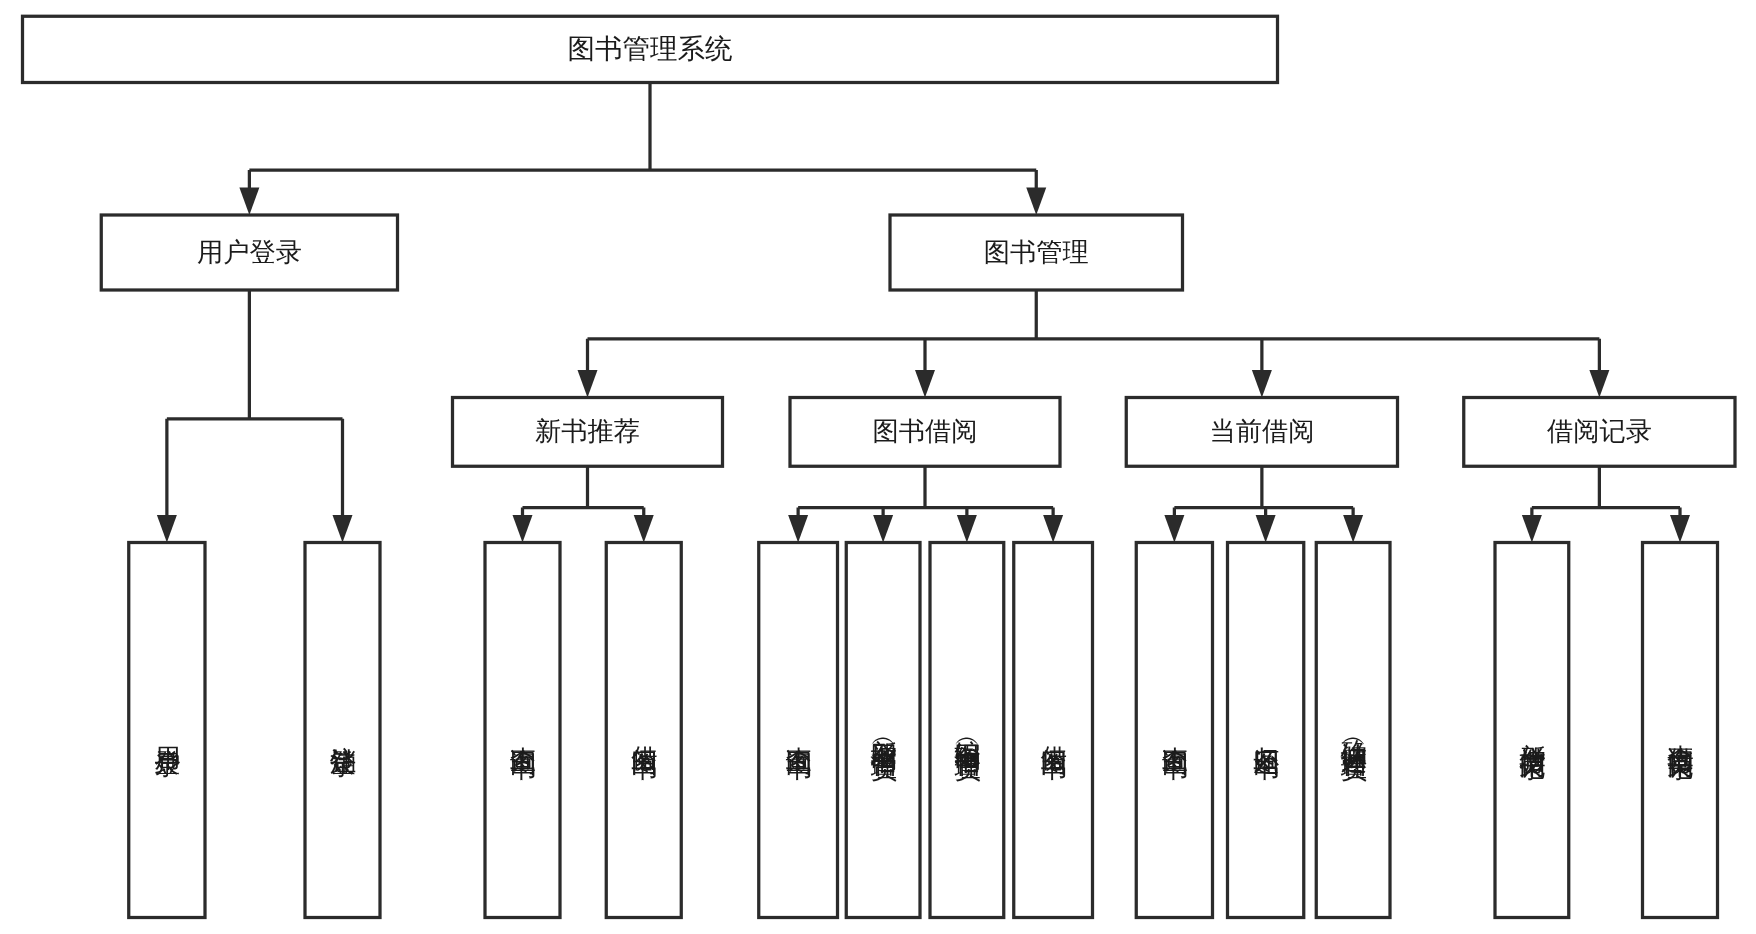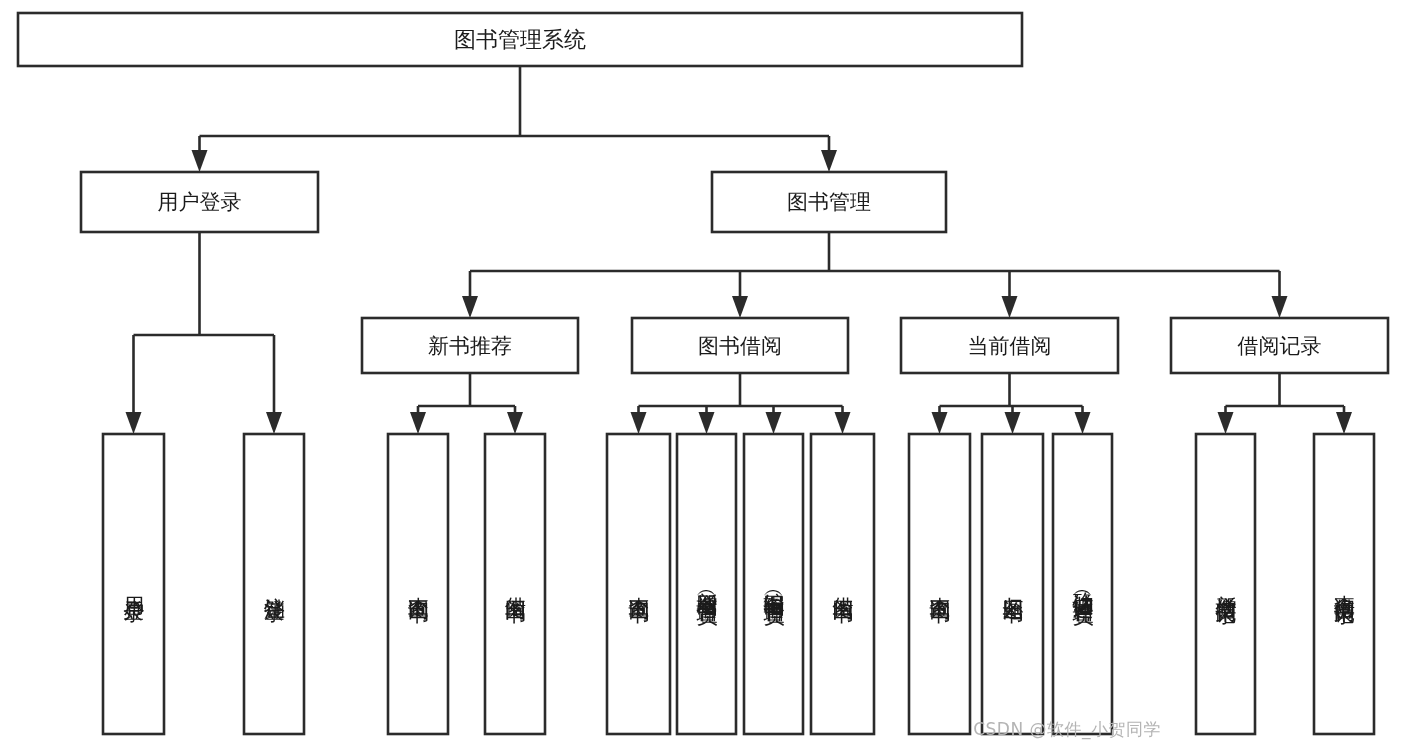"CSDN @软件_小贺同学" div { html: <div>CSDN @软件_小贺同学</div> -> none }
